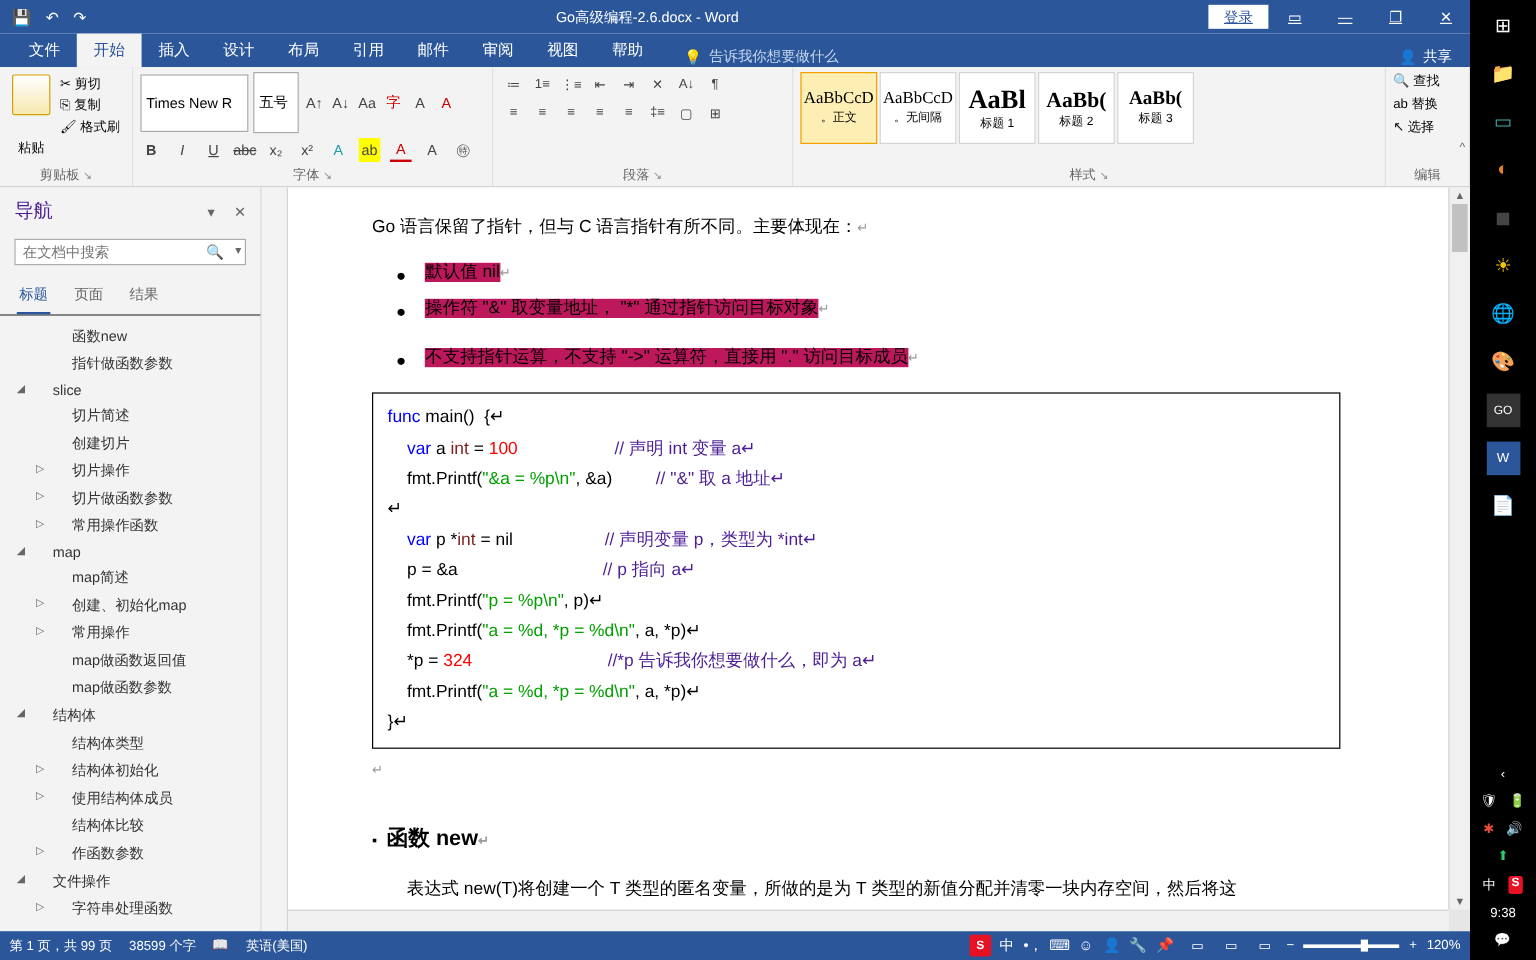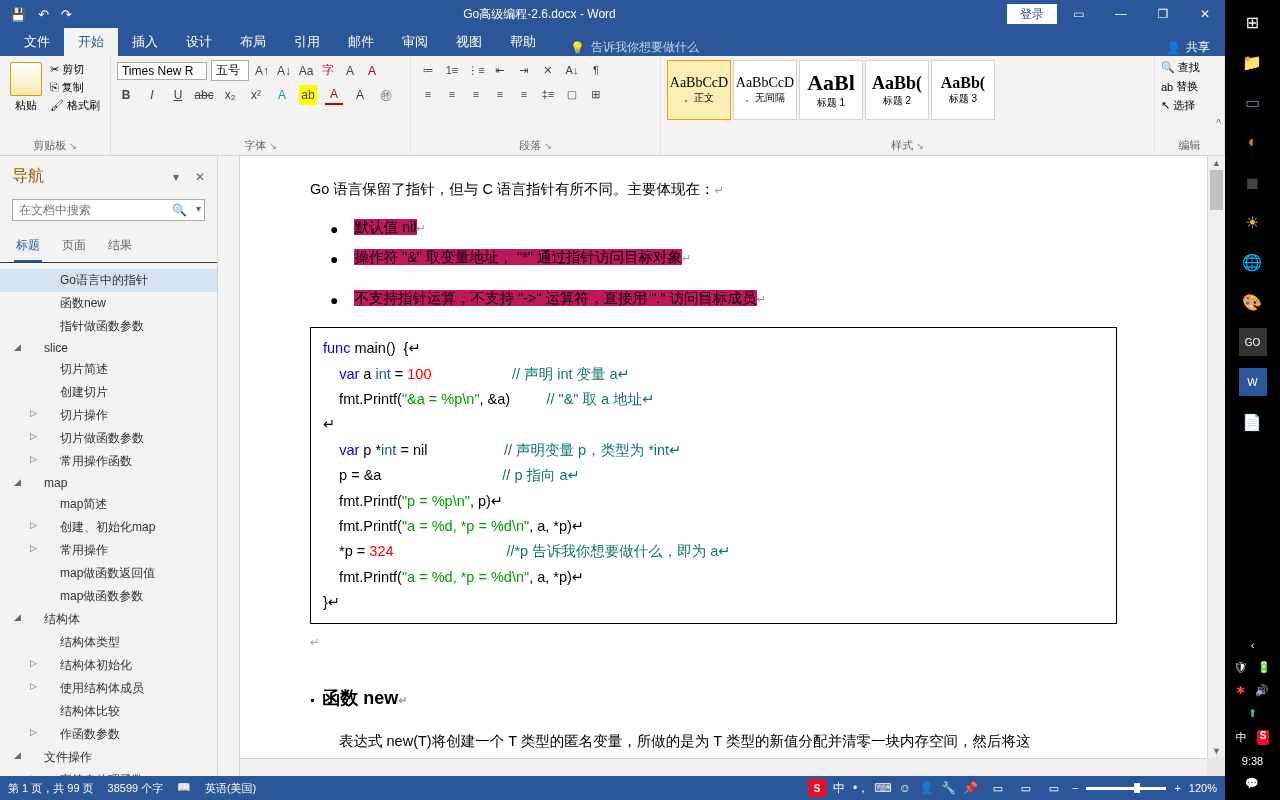"登录" .tb-btn { text-decoration: none -> underline }
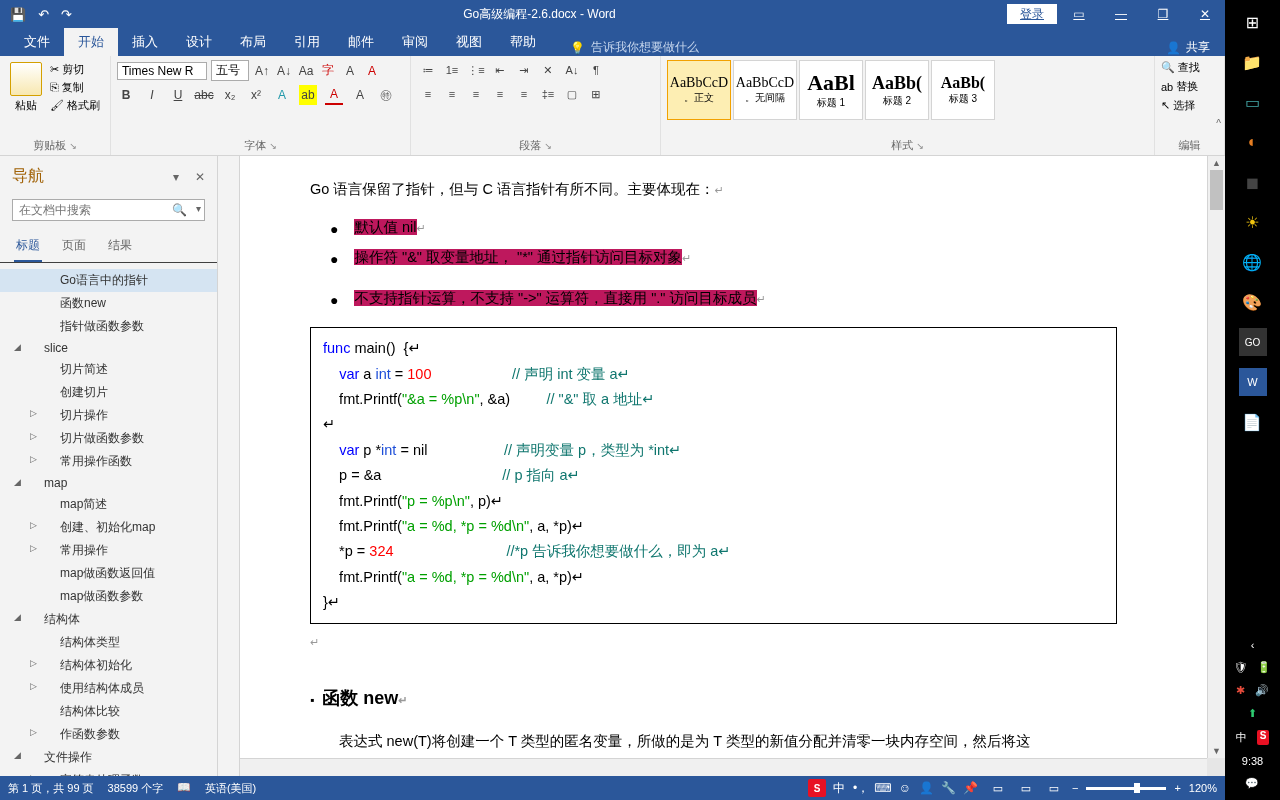"Times New R" .font-sel { padding: 1px 4px -> 16px 4px }
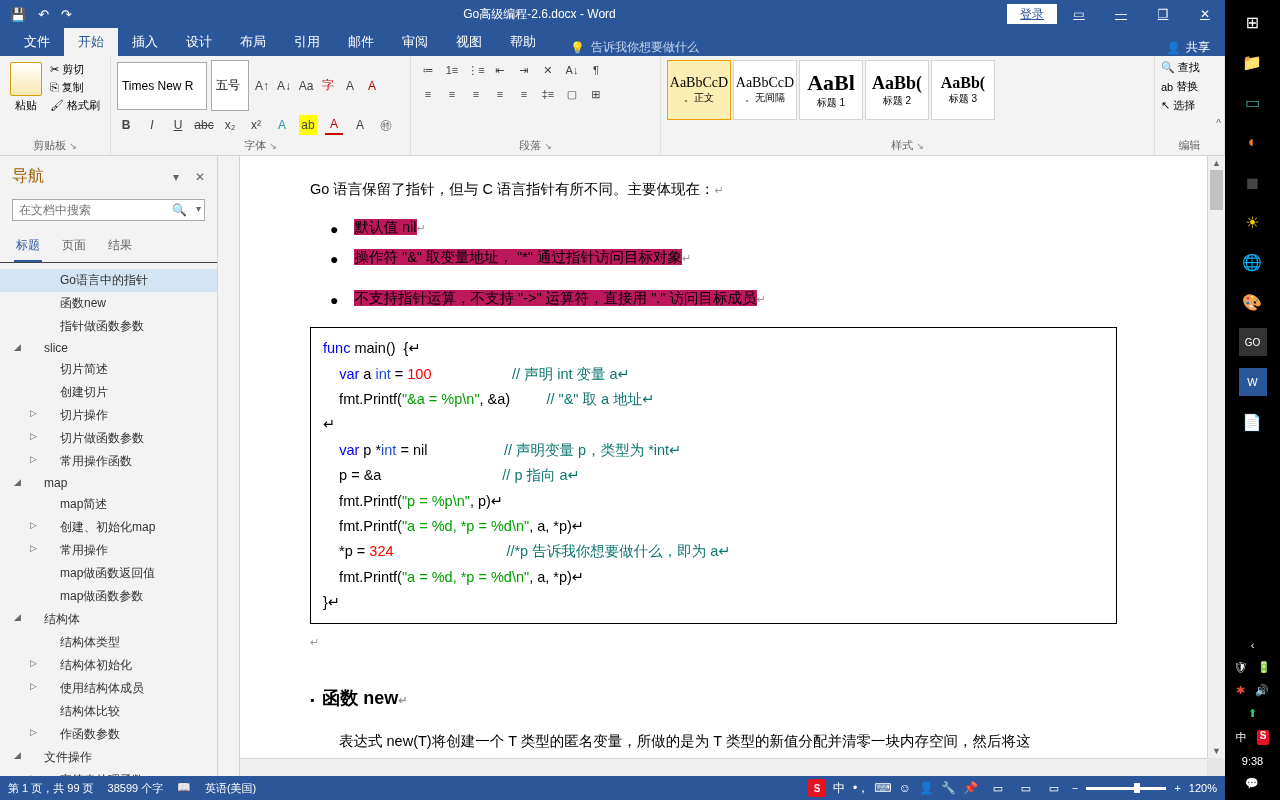"粘贴" .paste-btn { gap: 2px -> 20px }
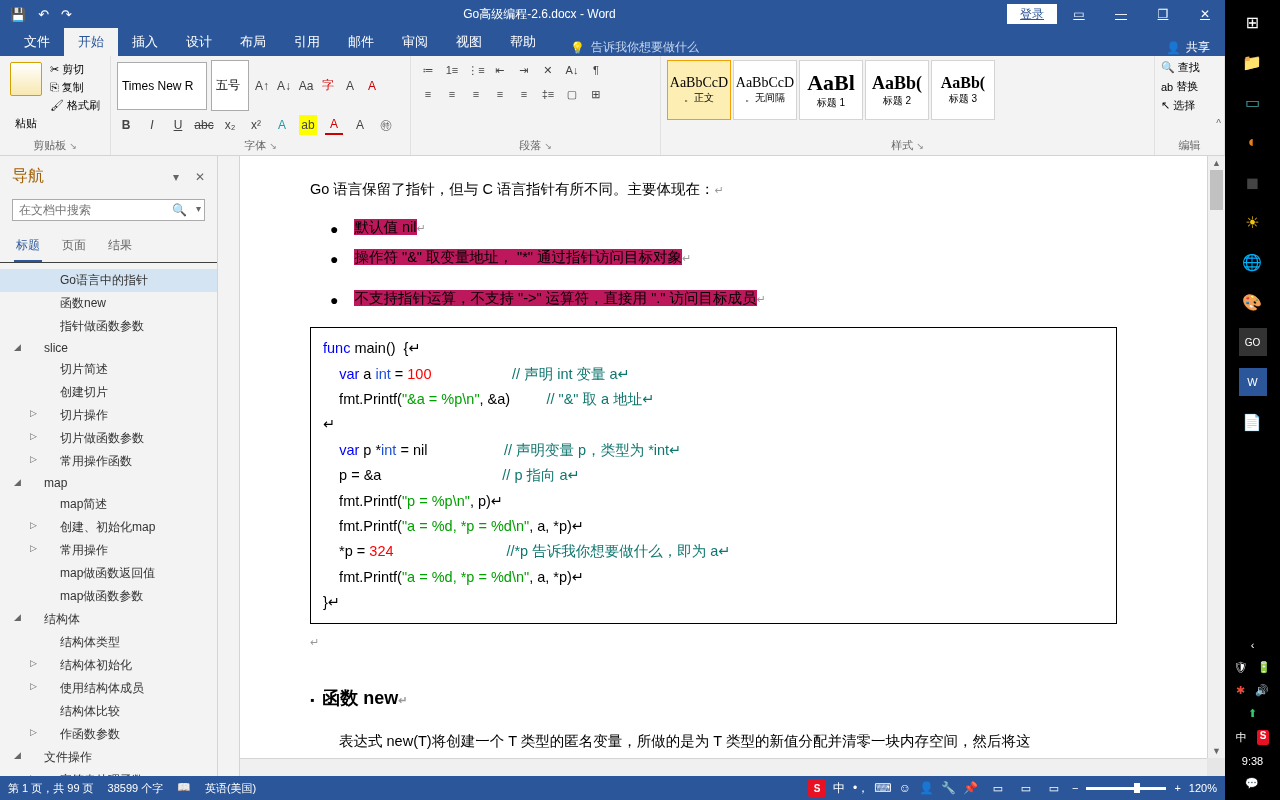"导航" .nav-title { color: #a16207 -> #4c1d95 }
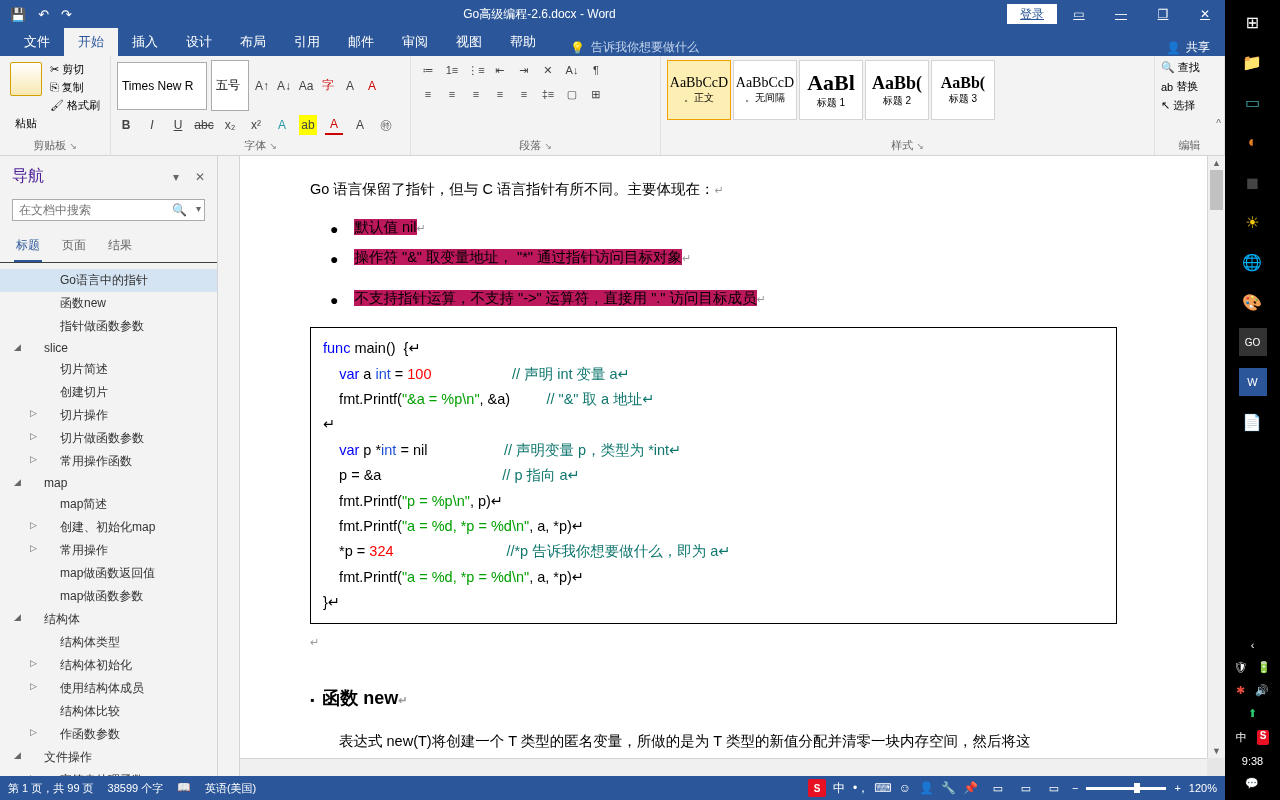"Go语言中的指针" div.tree-item { html: <div><span>Go语言中的指针</span></div> -> none }
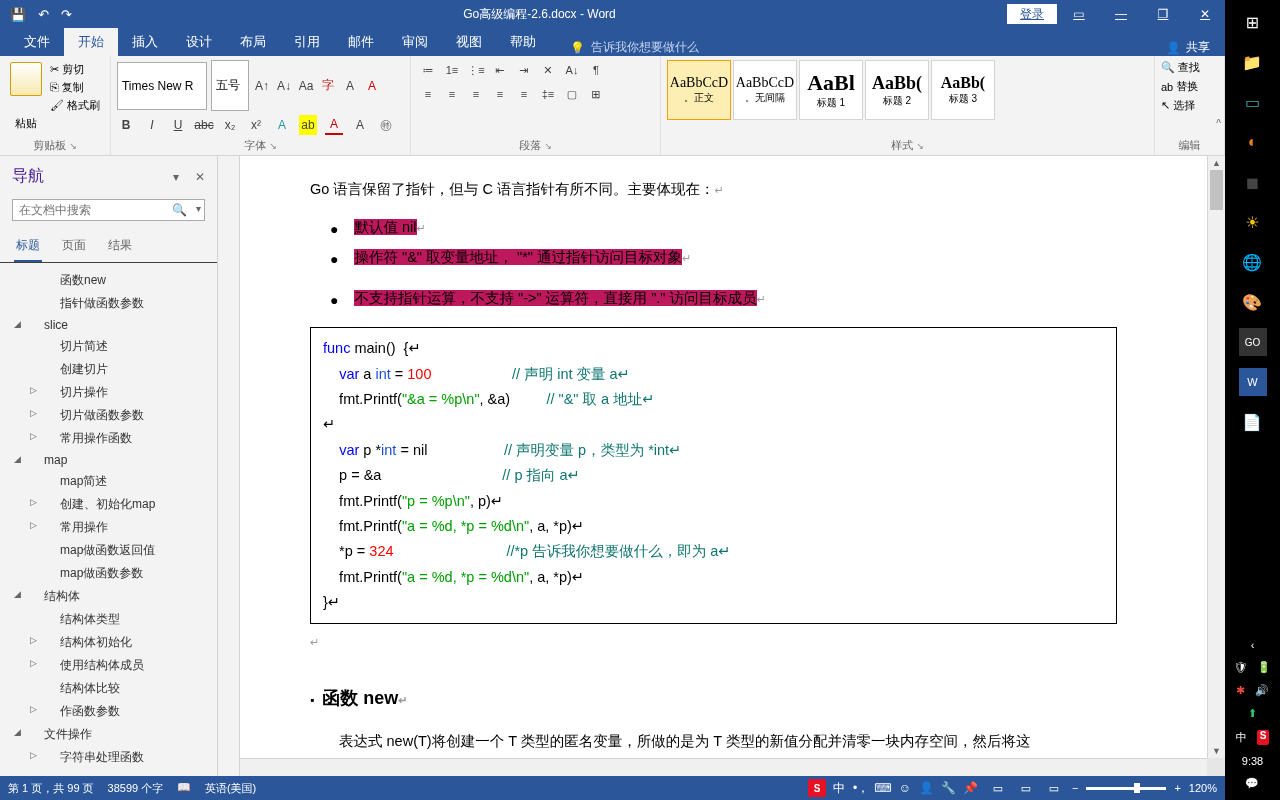"int" .typ { color: #1d4ed8 -> #7f1d1d }
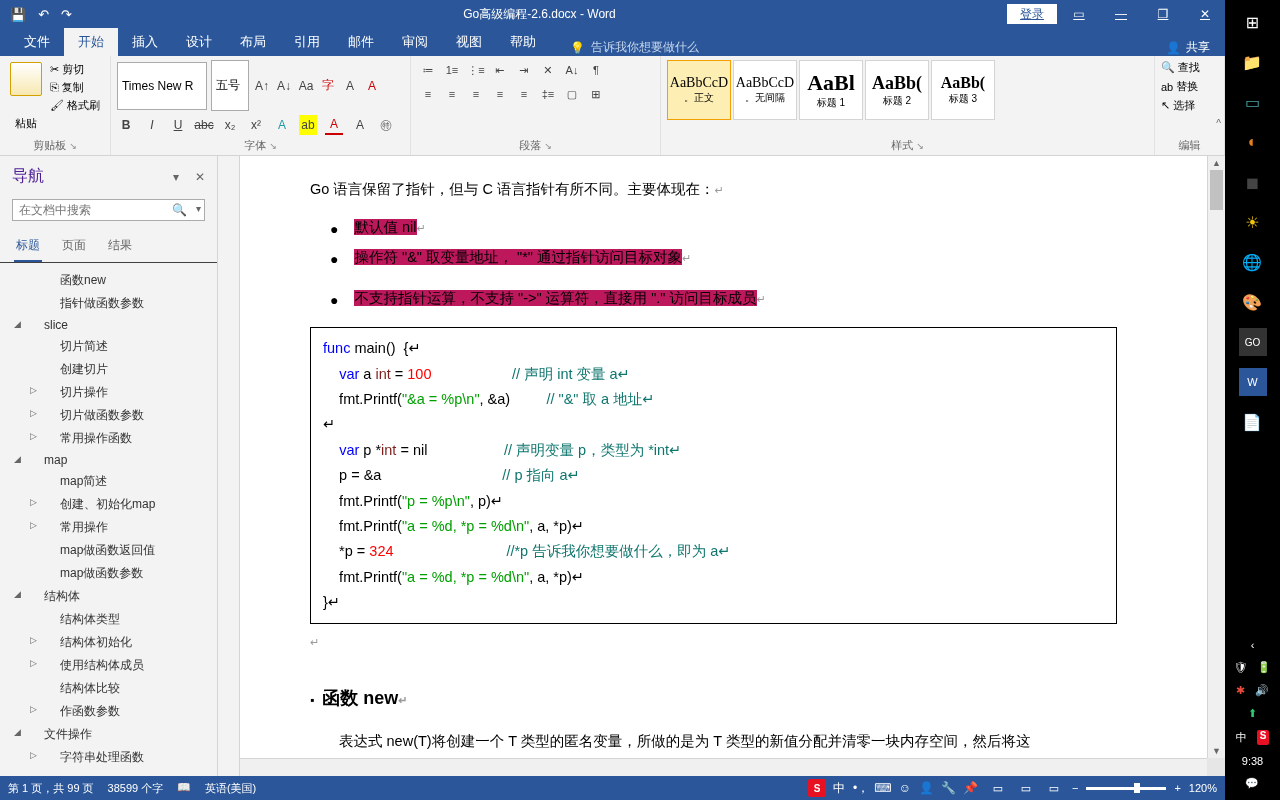"// 声明 int 变量 a↵" .cmt { color: #0f766e -> #4c1d95 }
